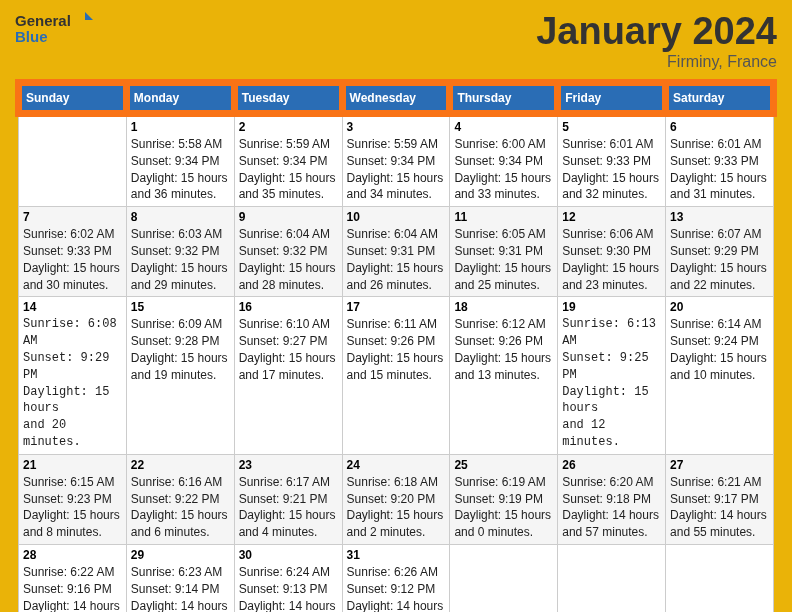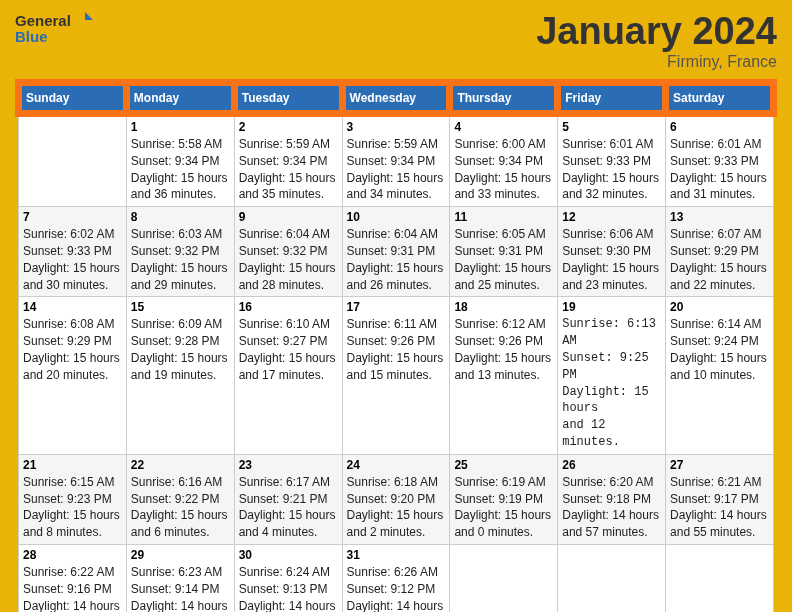"Sunrise: 6:08 AM" div.day-info { font-family: none -> Liberation Mono, monospace }
